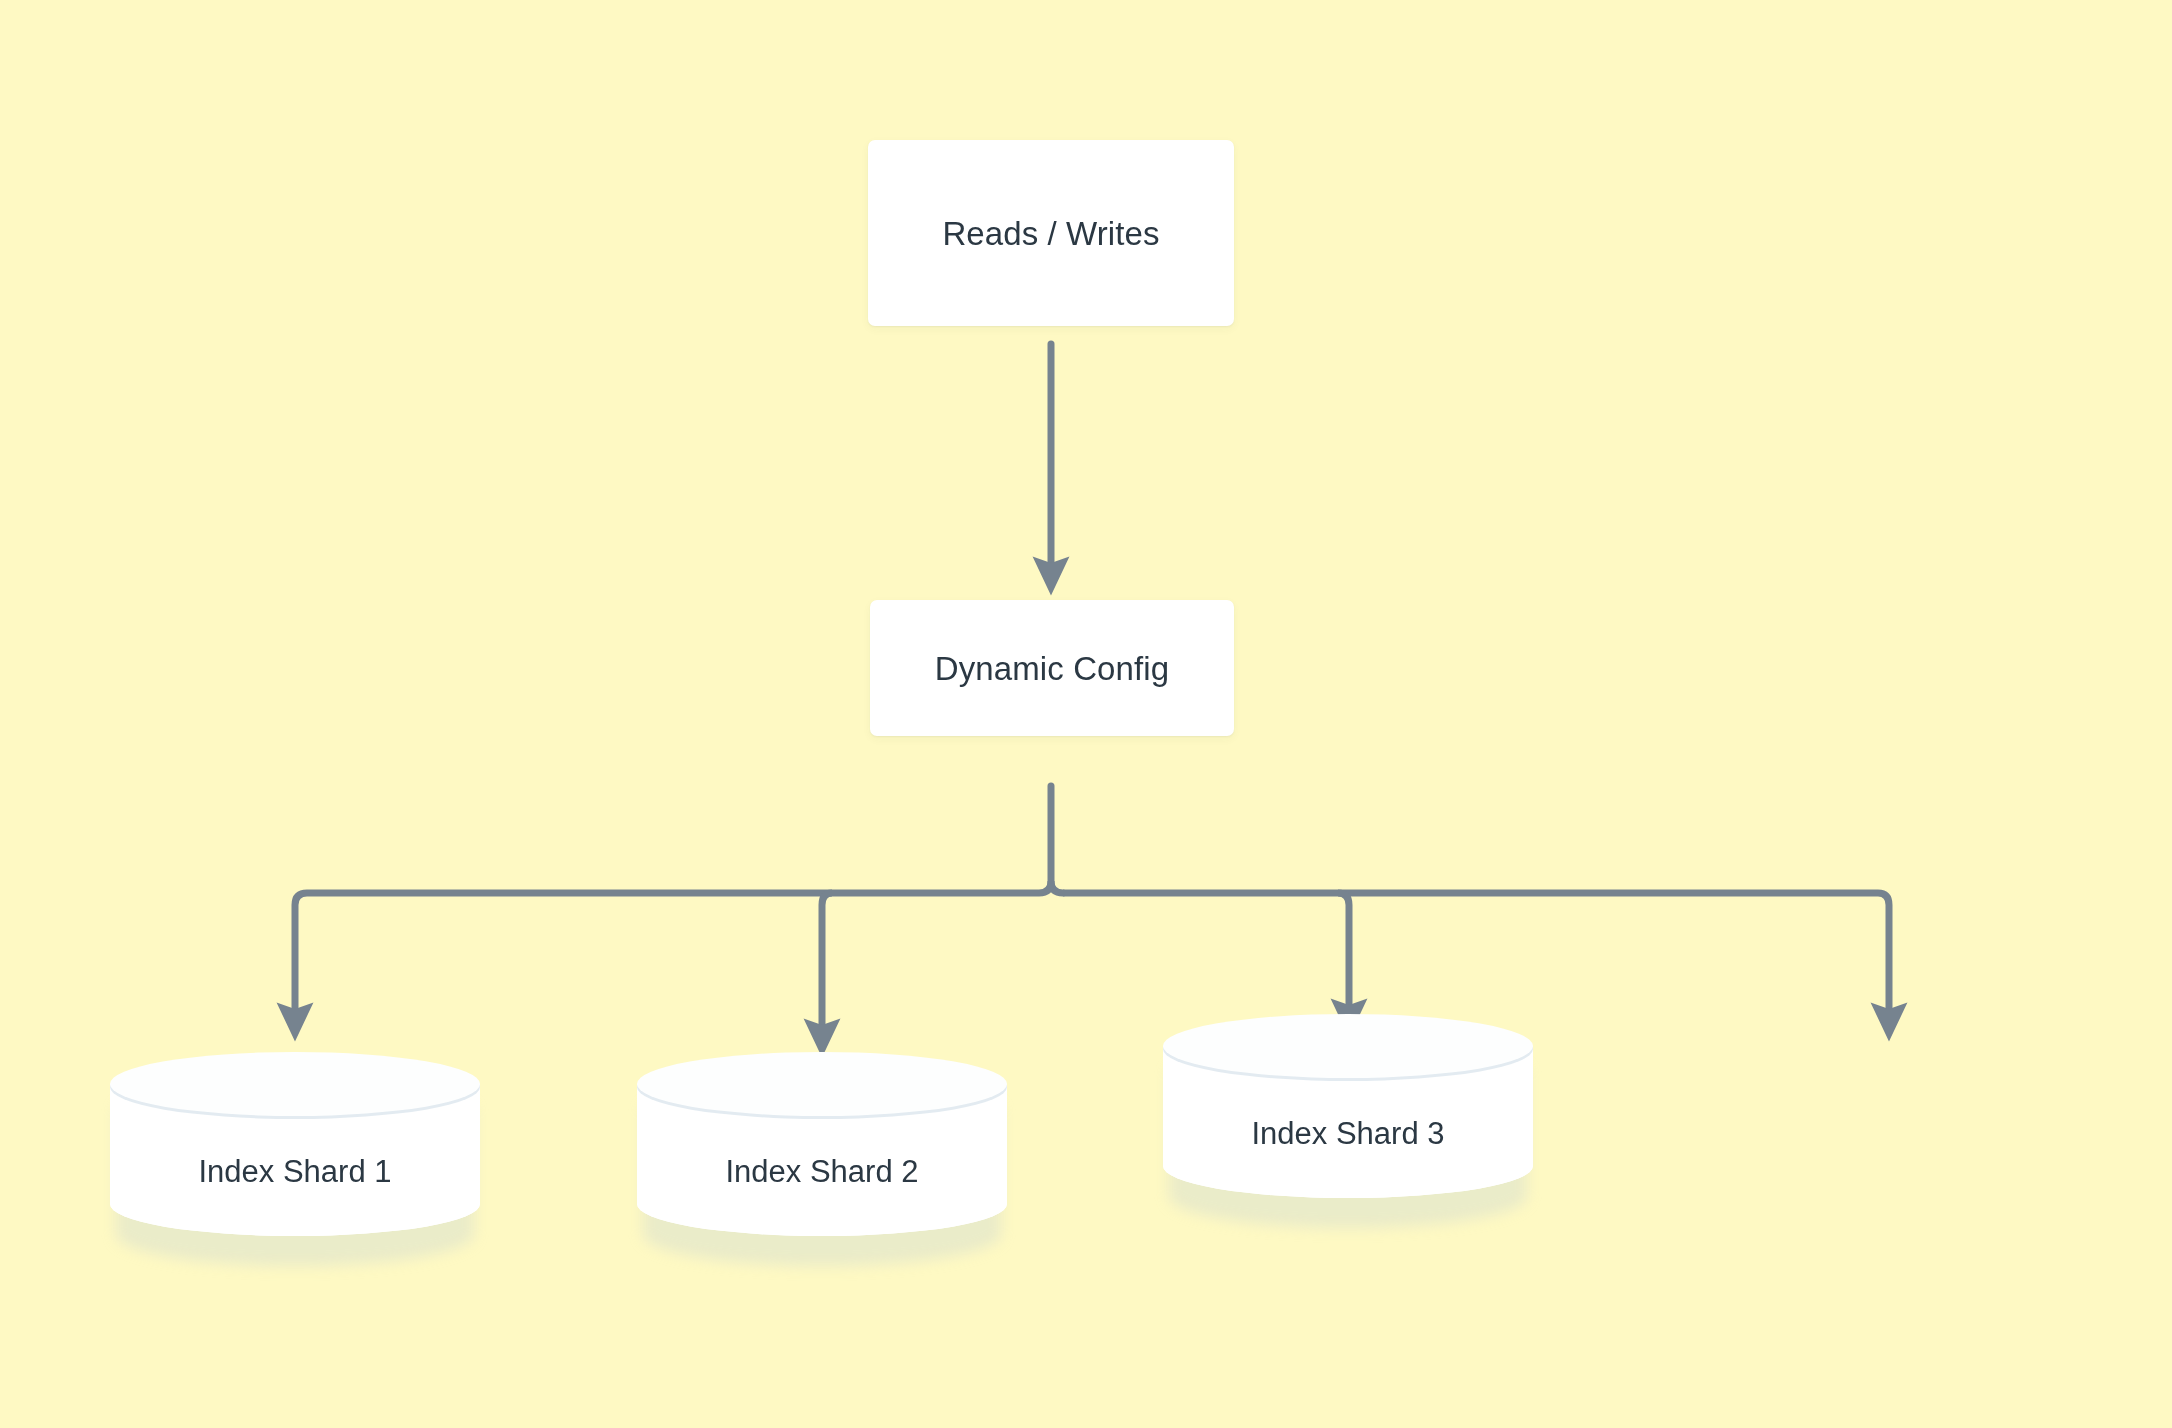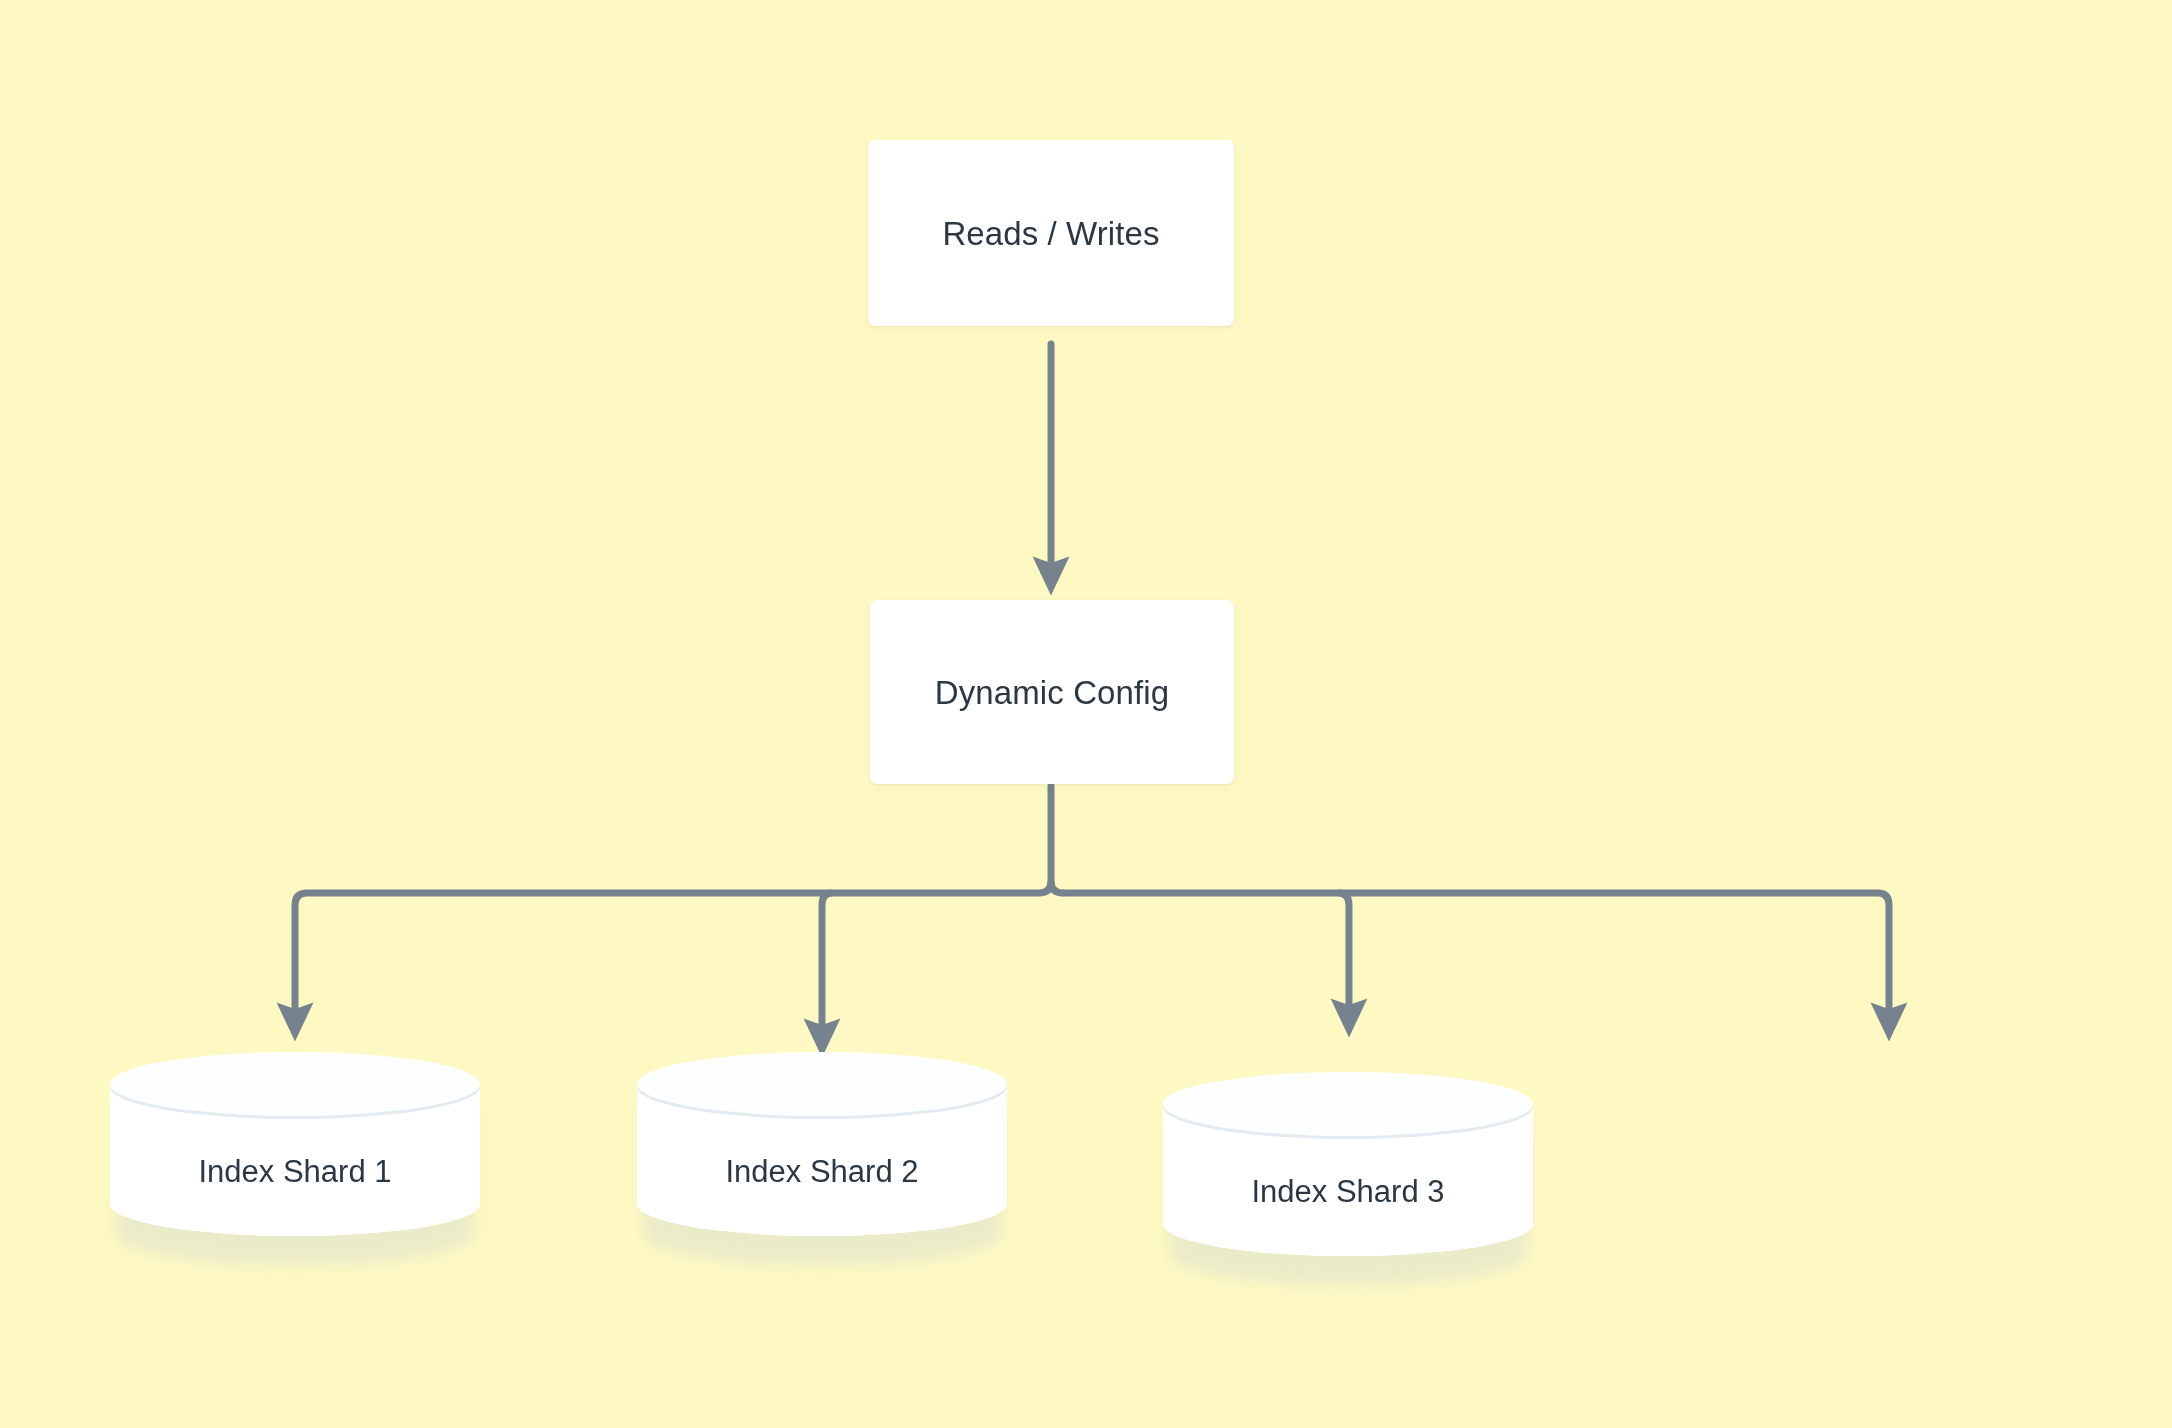"Dynamic Config" #node-dynamic-config { height: 184px -> 136px }
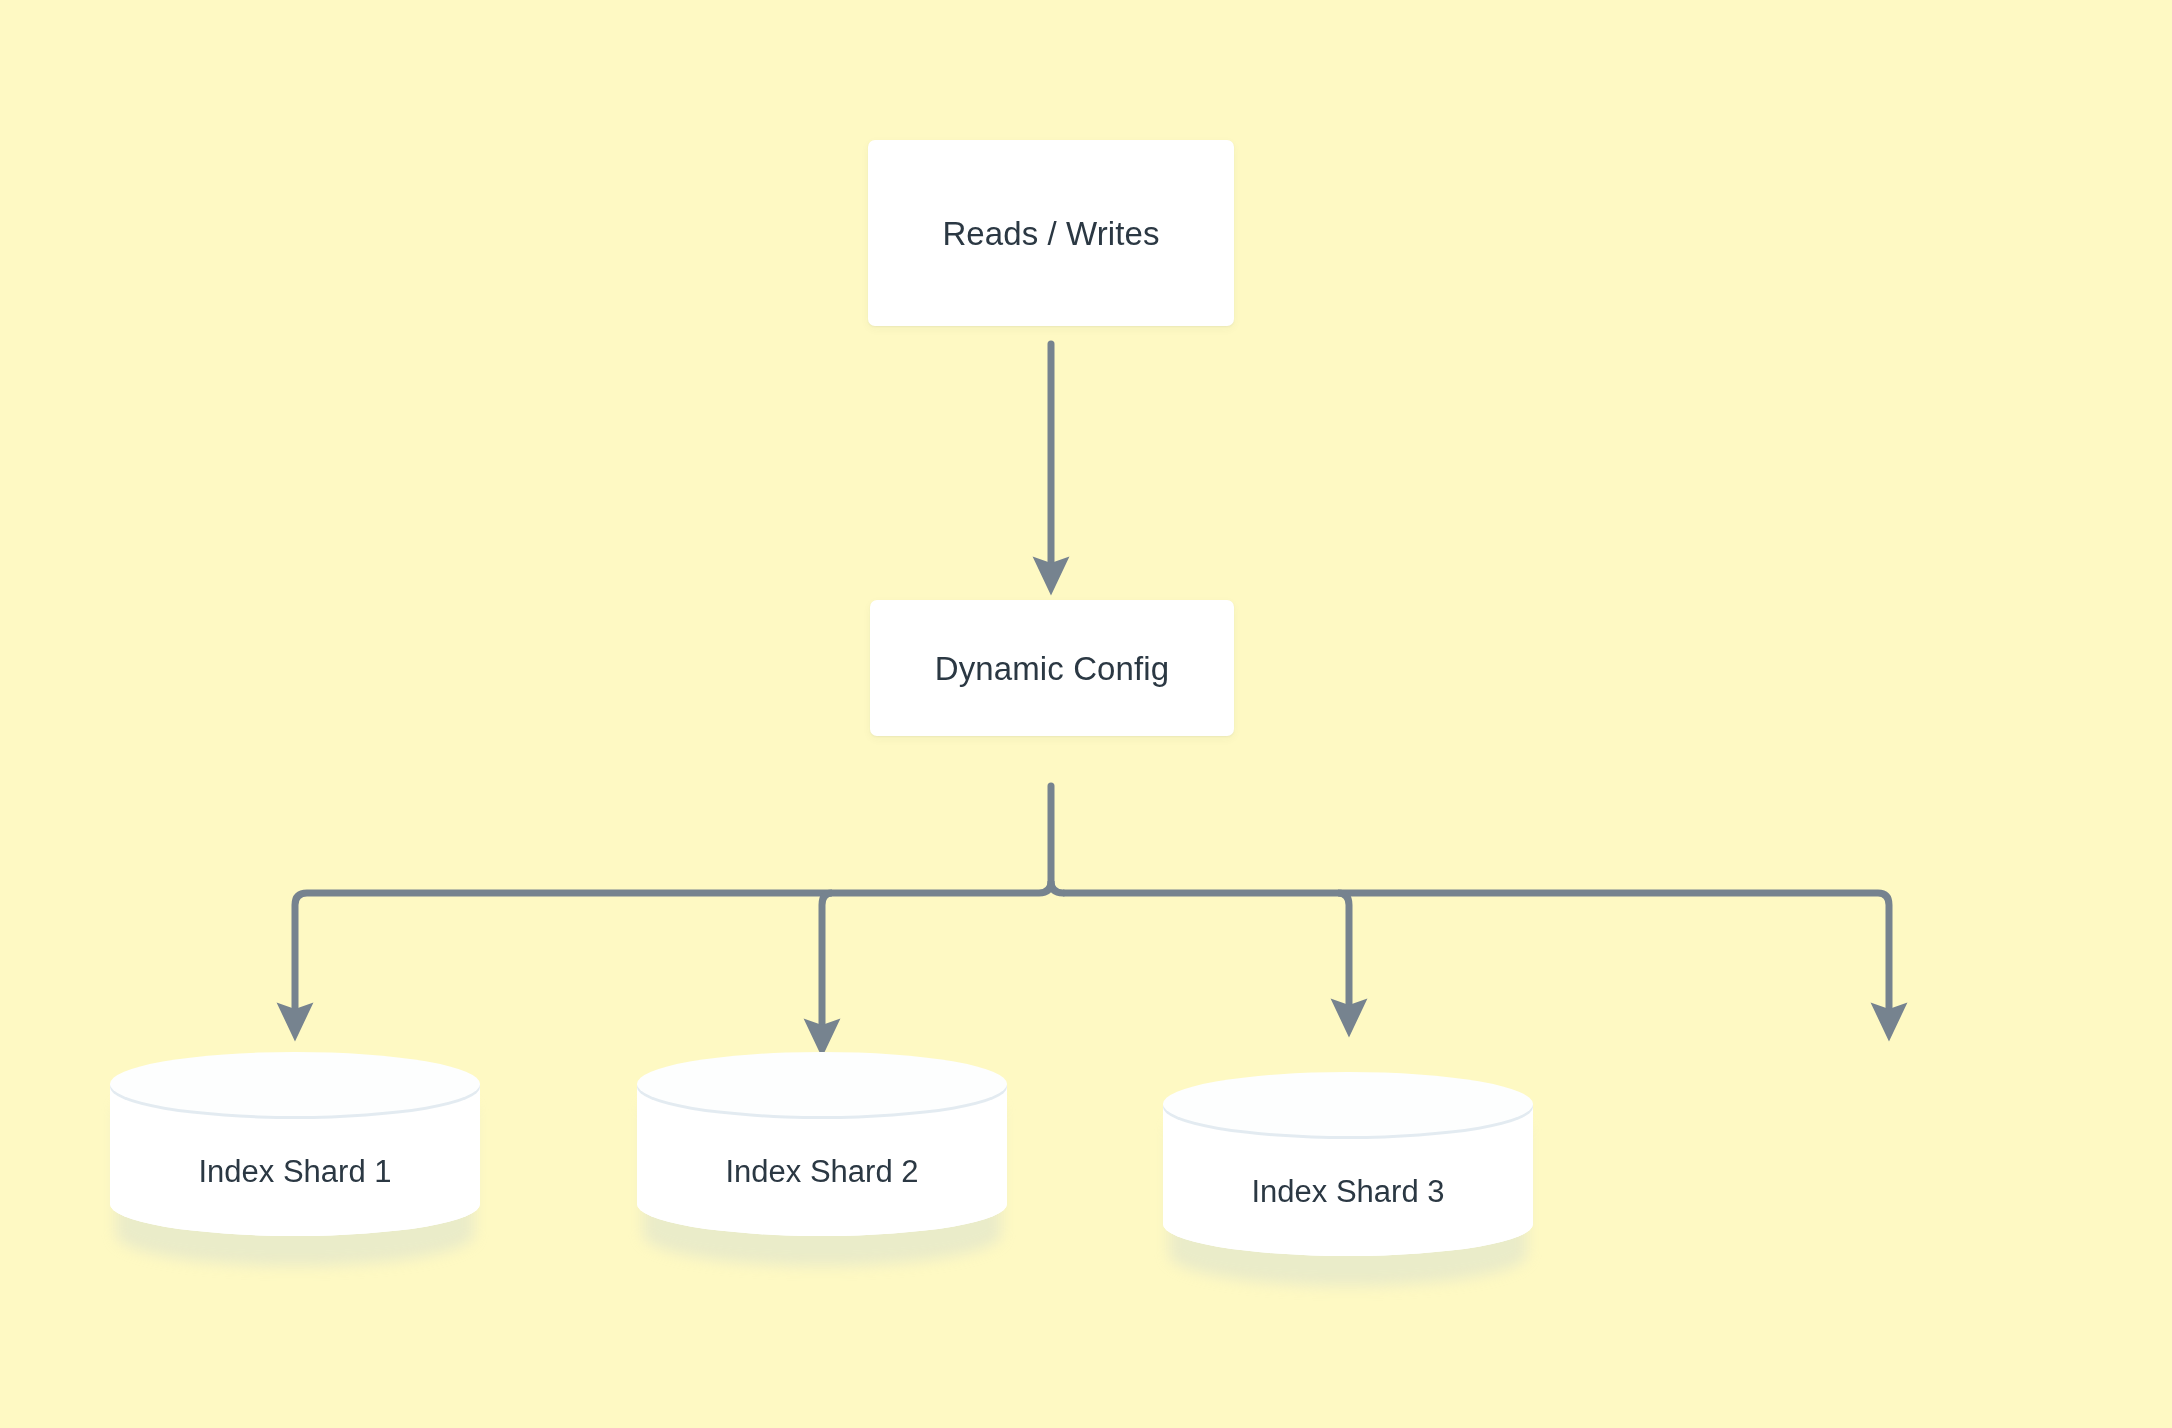"Index Shard 3" #cyl-shard-3 { top: 1072px -> 1014px }
